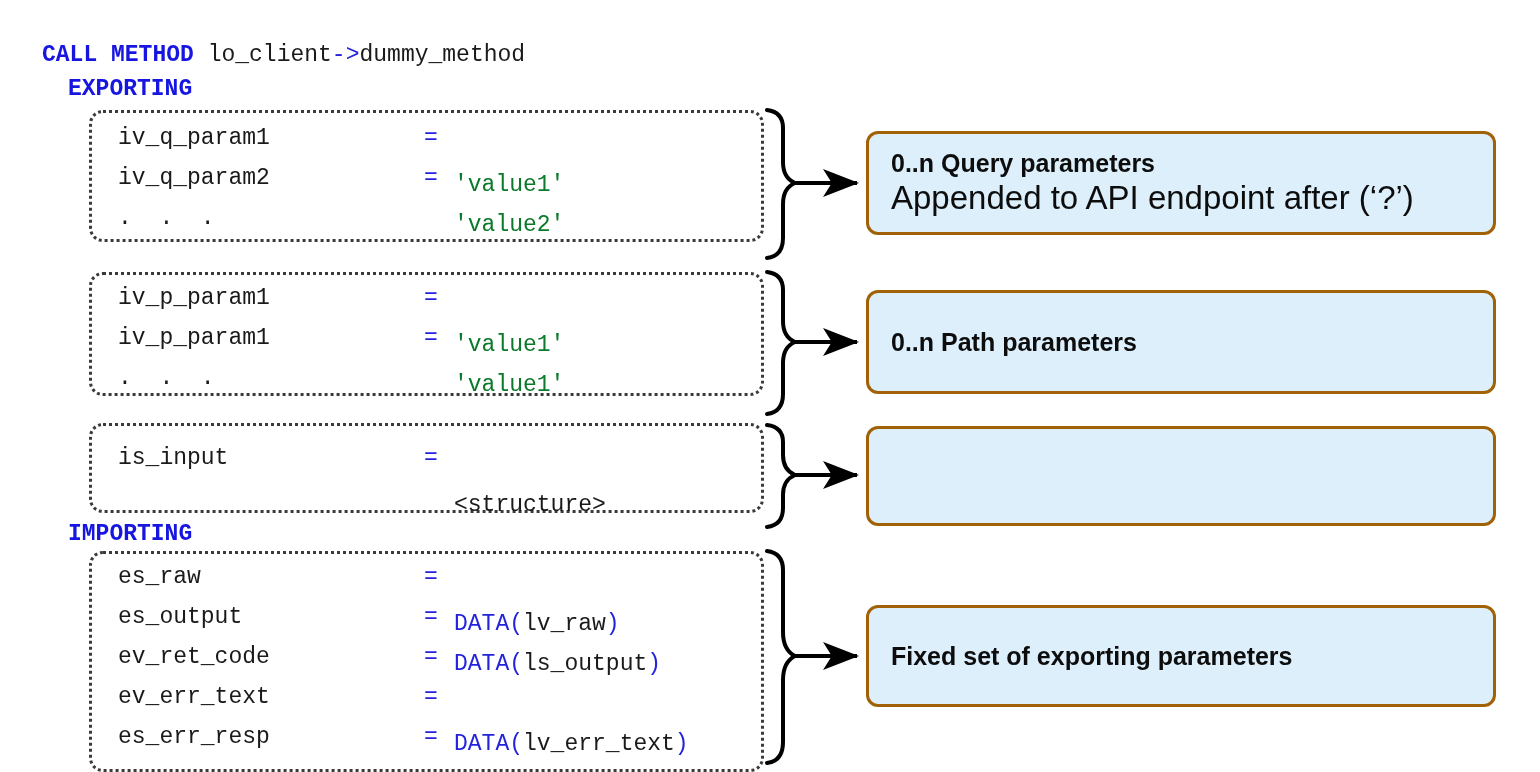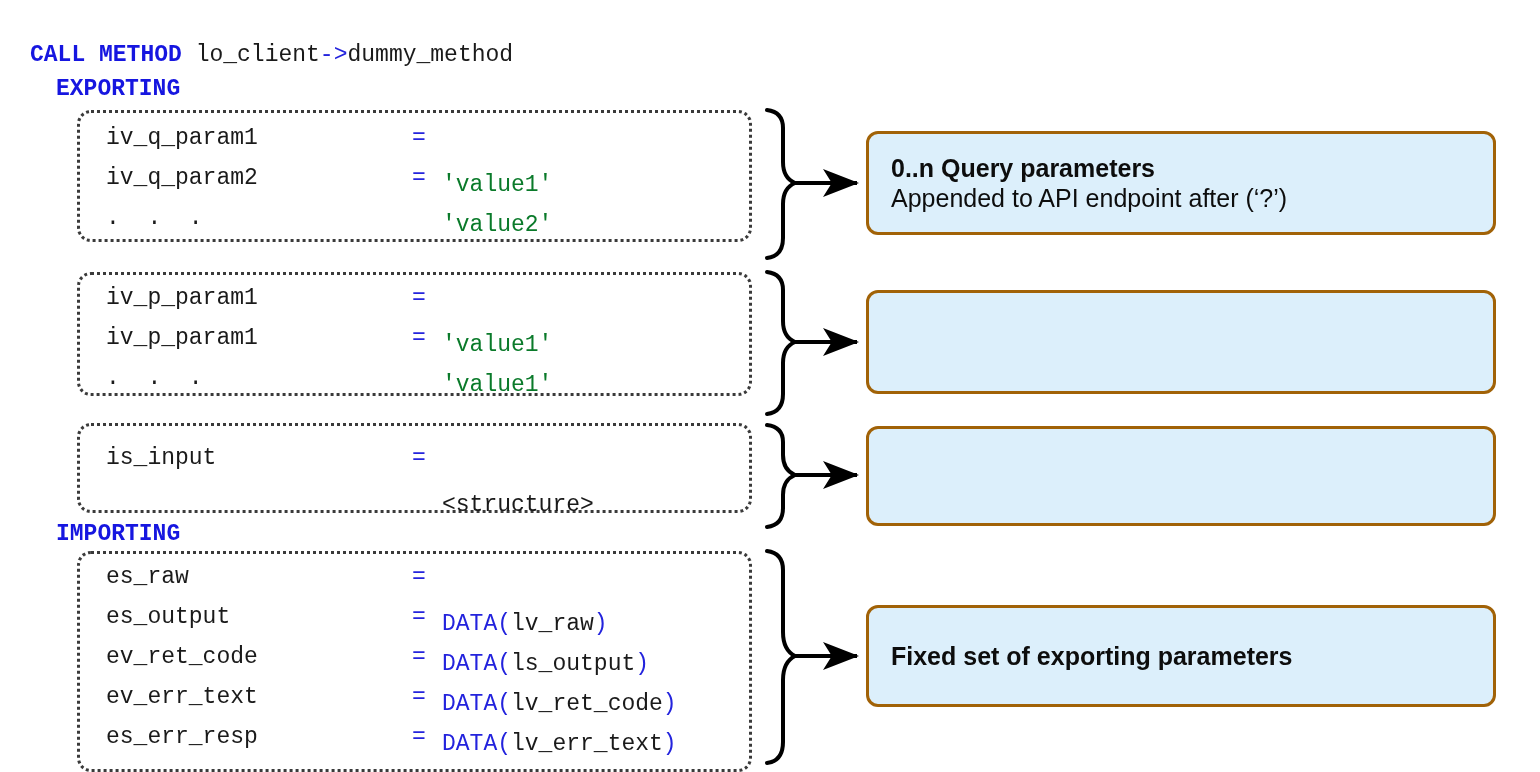"CALL METHOD lo_client->dummy_method" .code-area { left: 4px -> 16px }
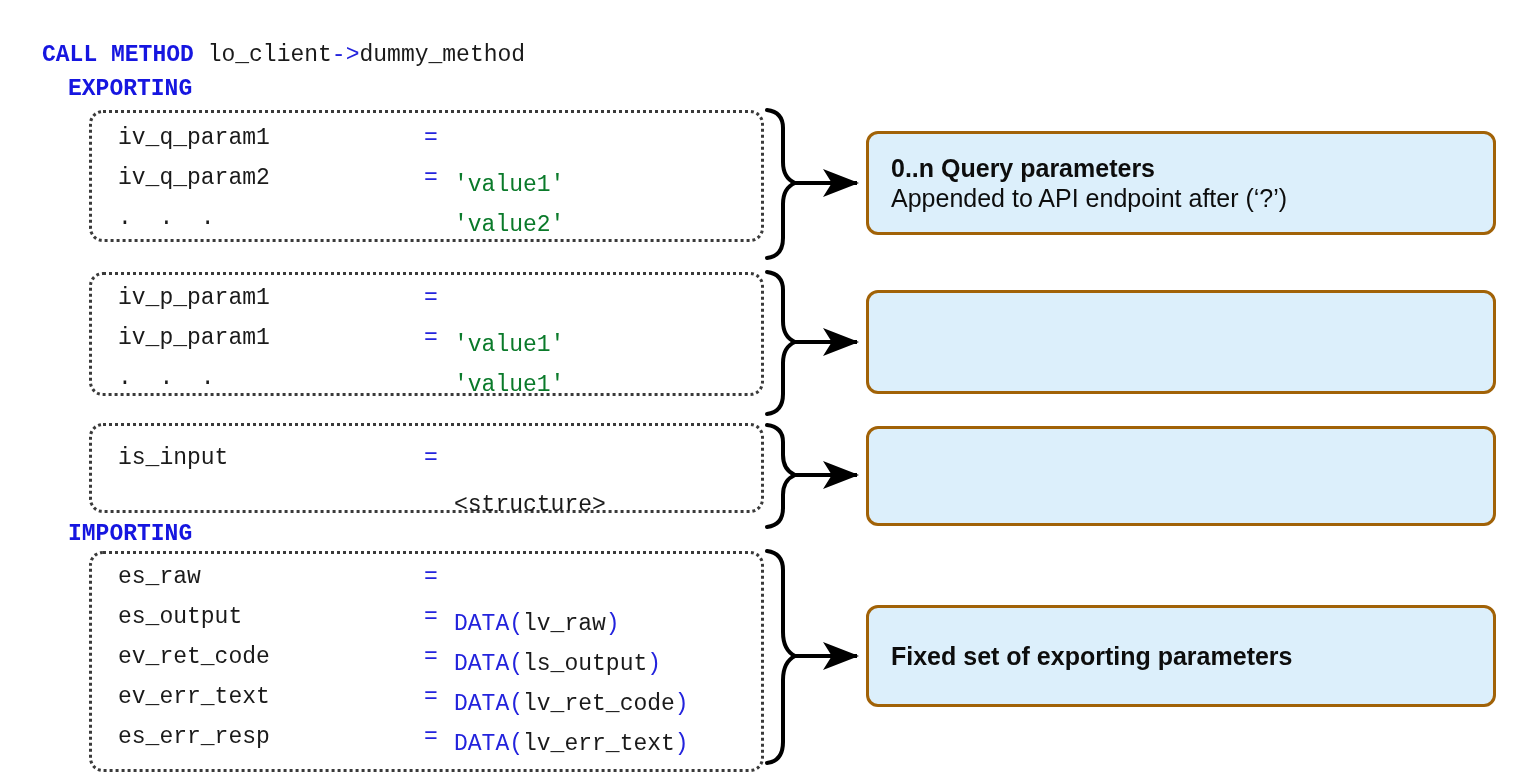"Appended to API endpoint after" .callout-sub { font-size: 25px -> 33px }
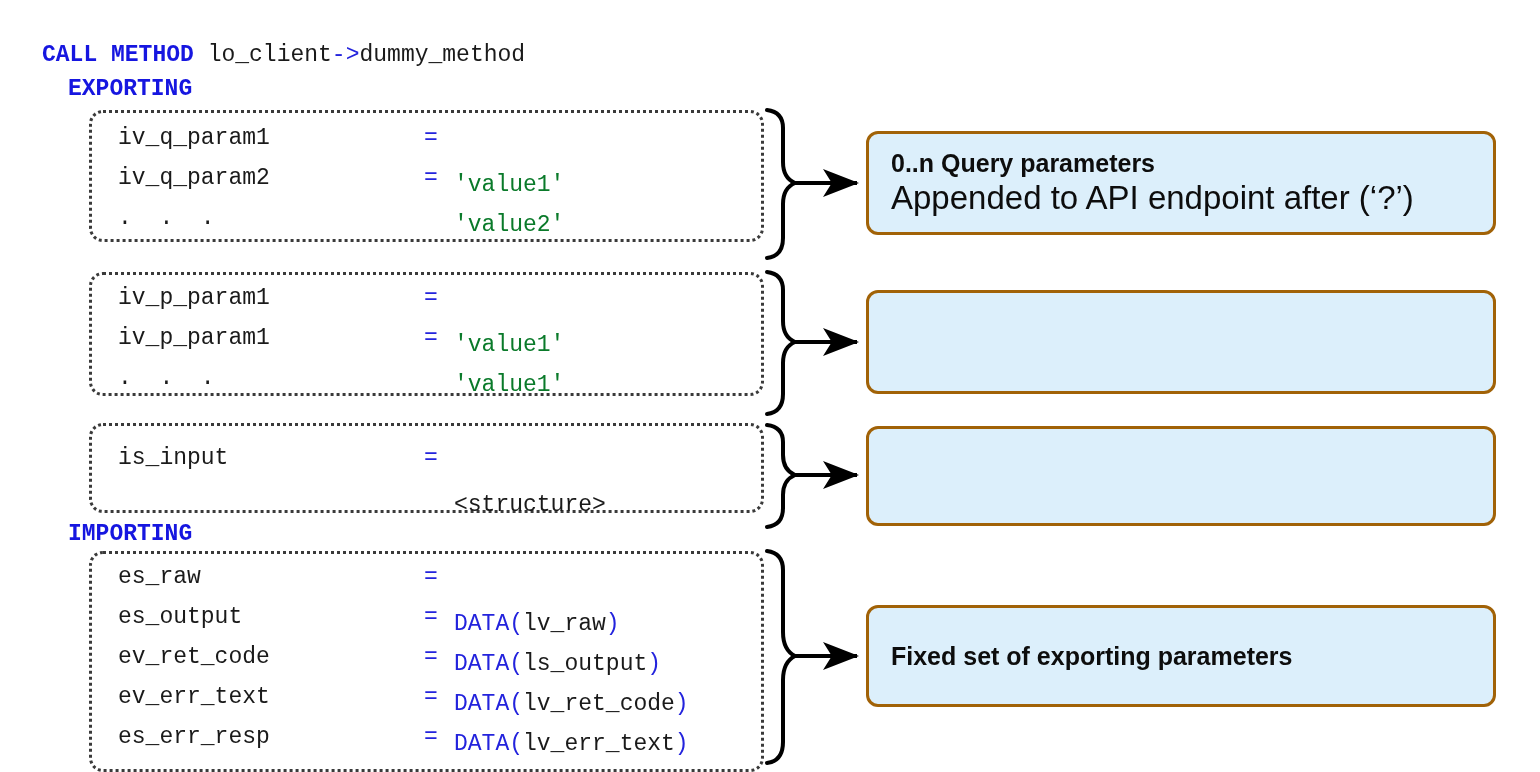"0..n Path parameters" div.callout-title { html: none -> <div>0..n Path parameters</div> }
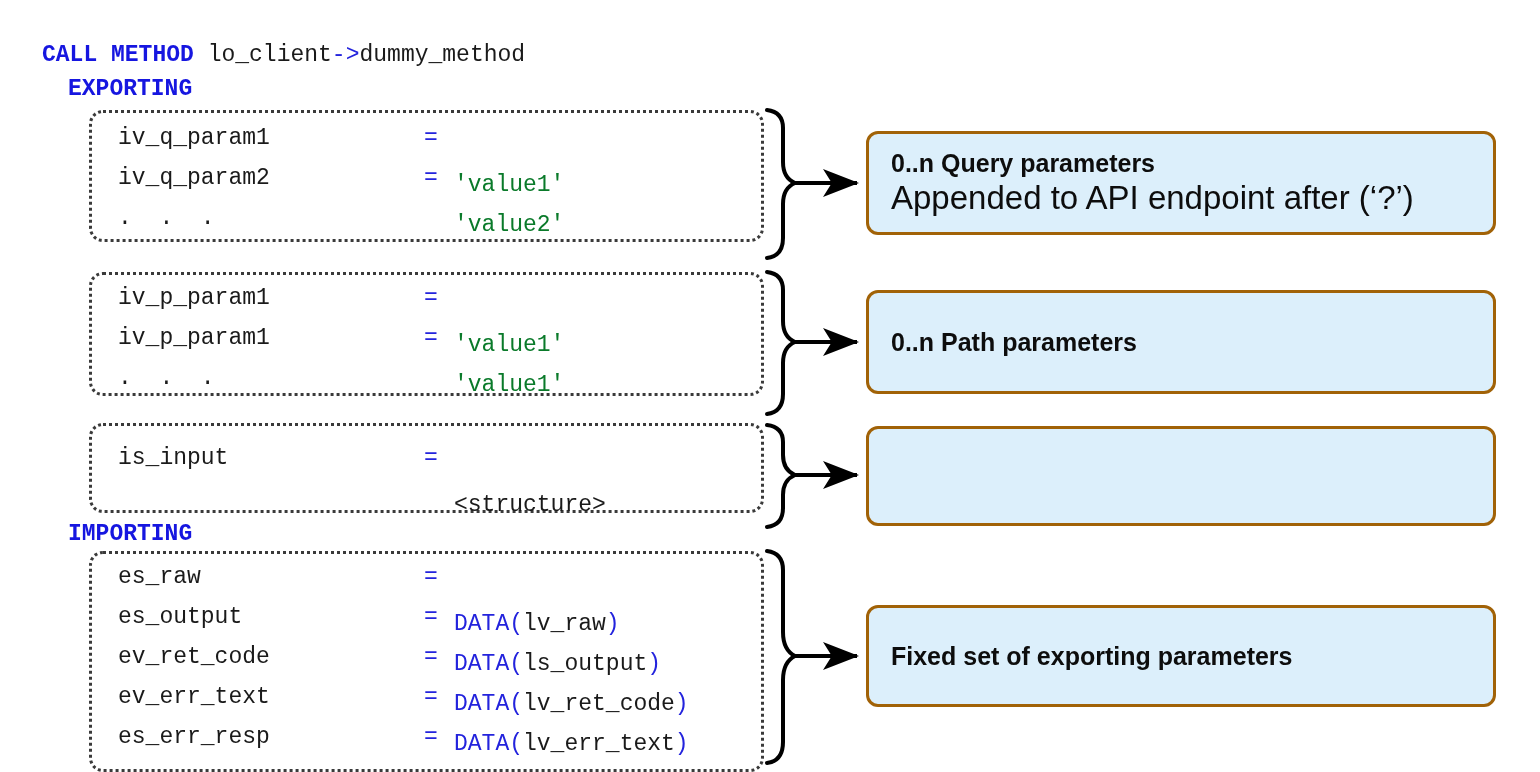"DATA(lv_ret_code)" span.param-val { html: <span><span>DATA(</span><span>lv_ret_code</span><span>)</span></span> -> none }
